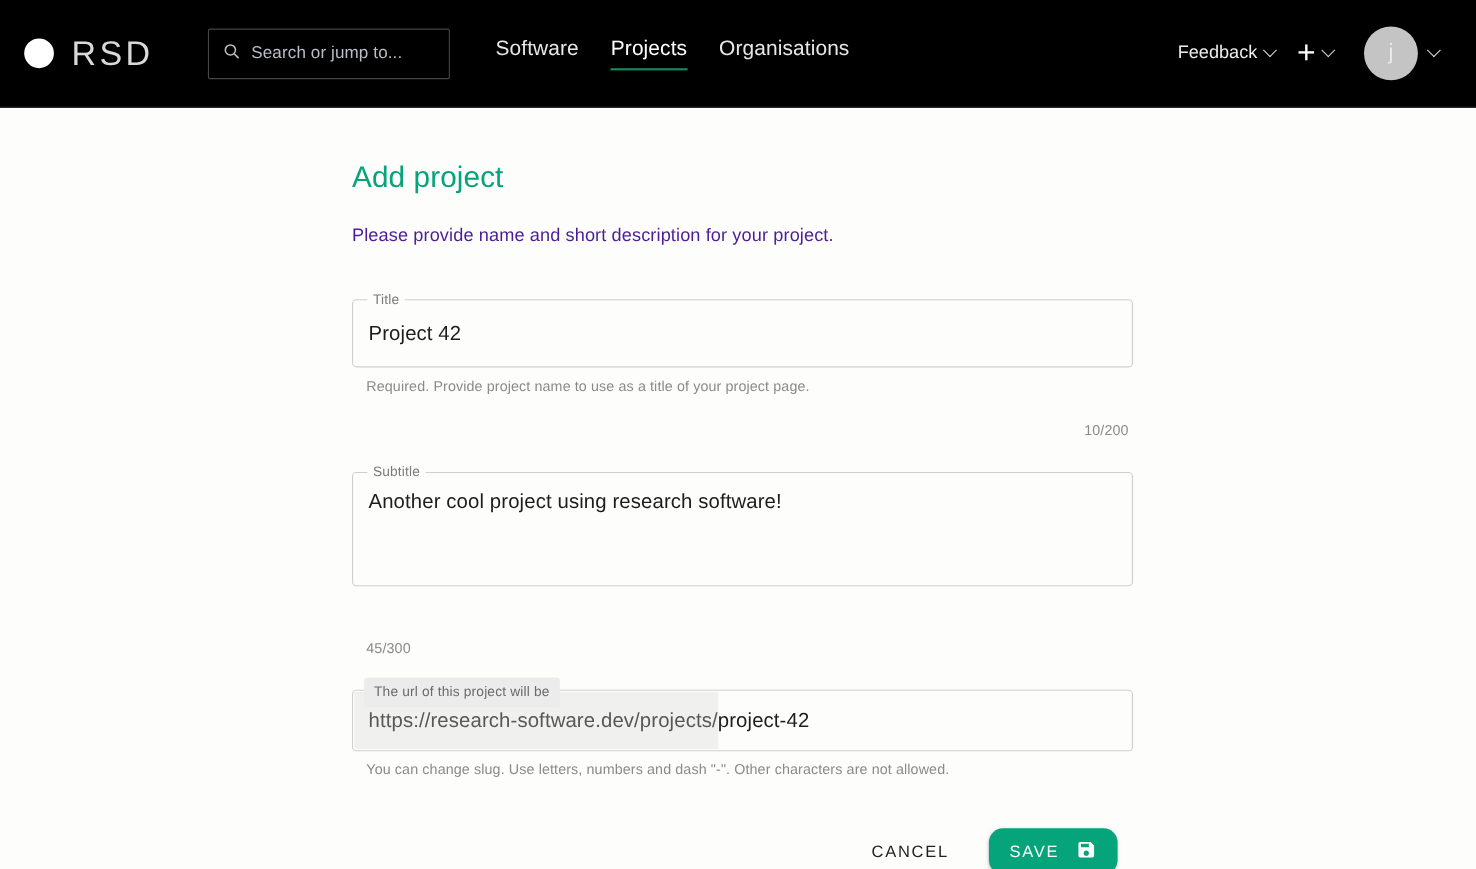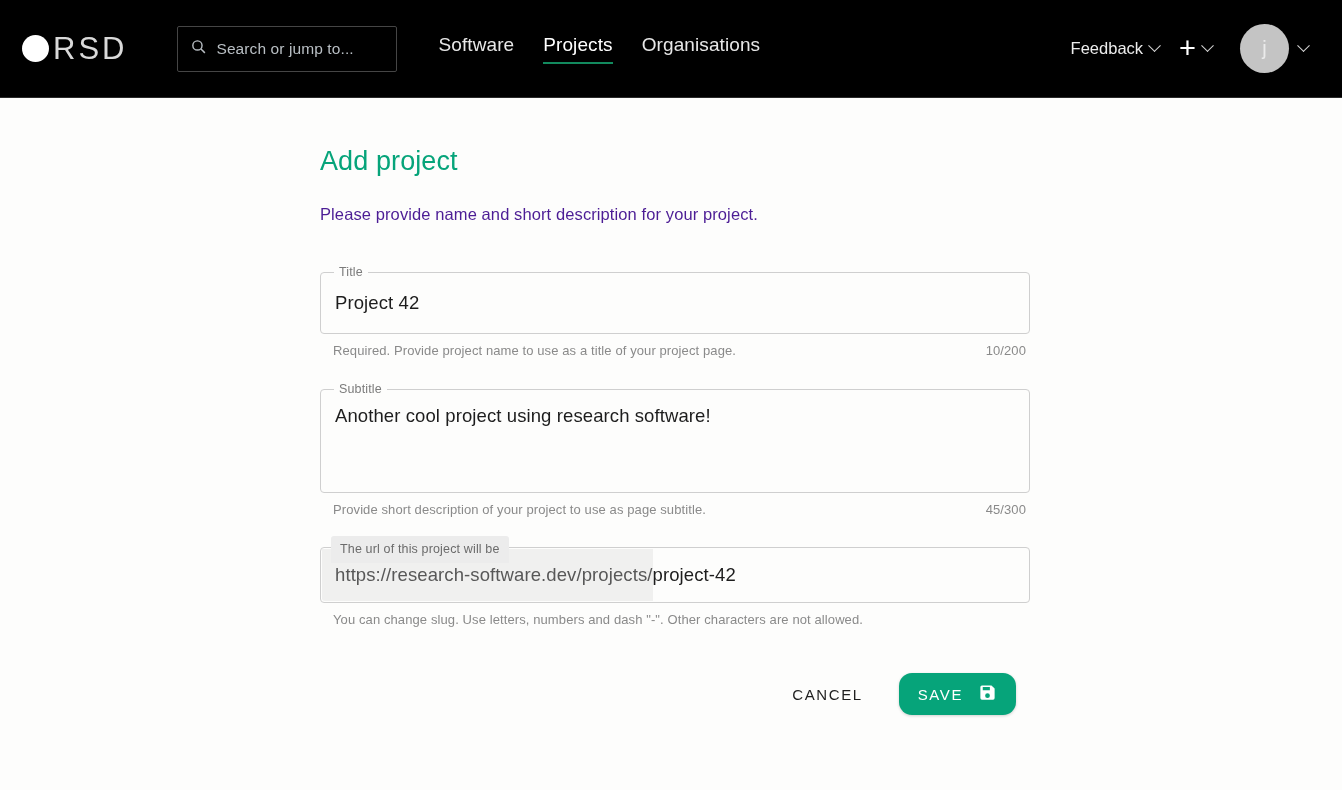"RSD" .brand { gap: 4px -> 16px }
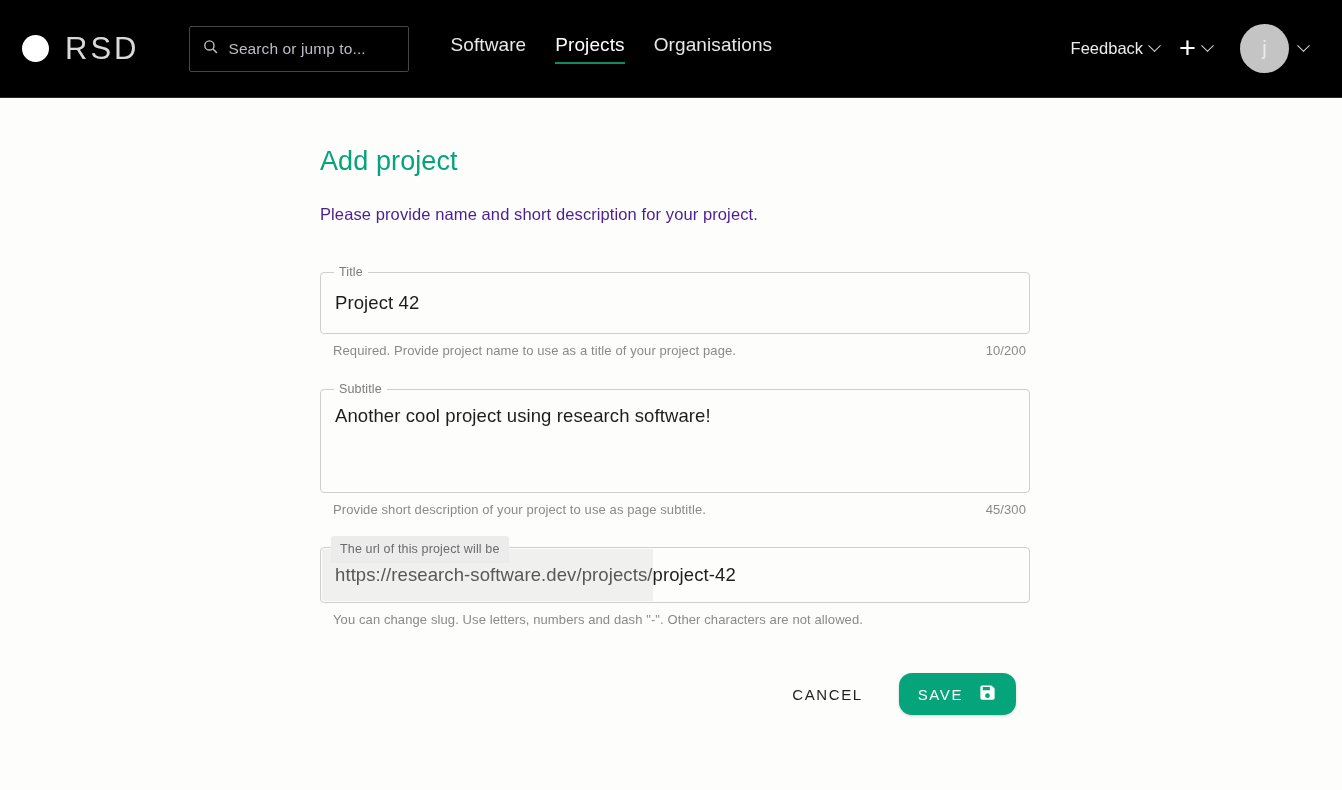"10/200" .helper .count { margin-top: none -> 40px }
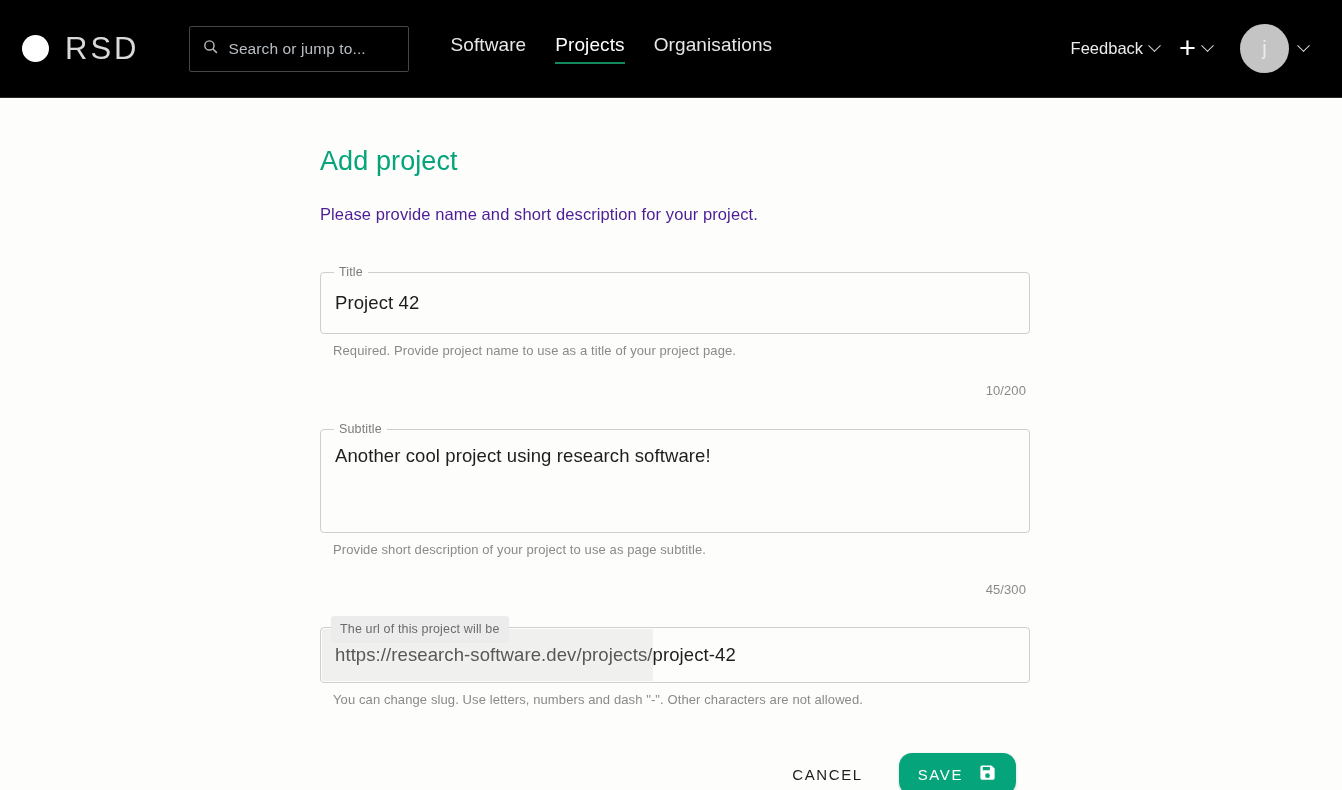"Provide short description of your" span { html: <span>Provide short description of your project to use as page subtitle.</span> -> none }
